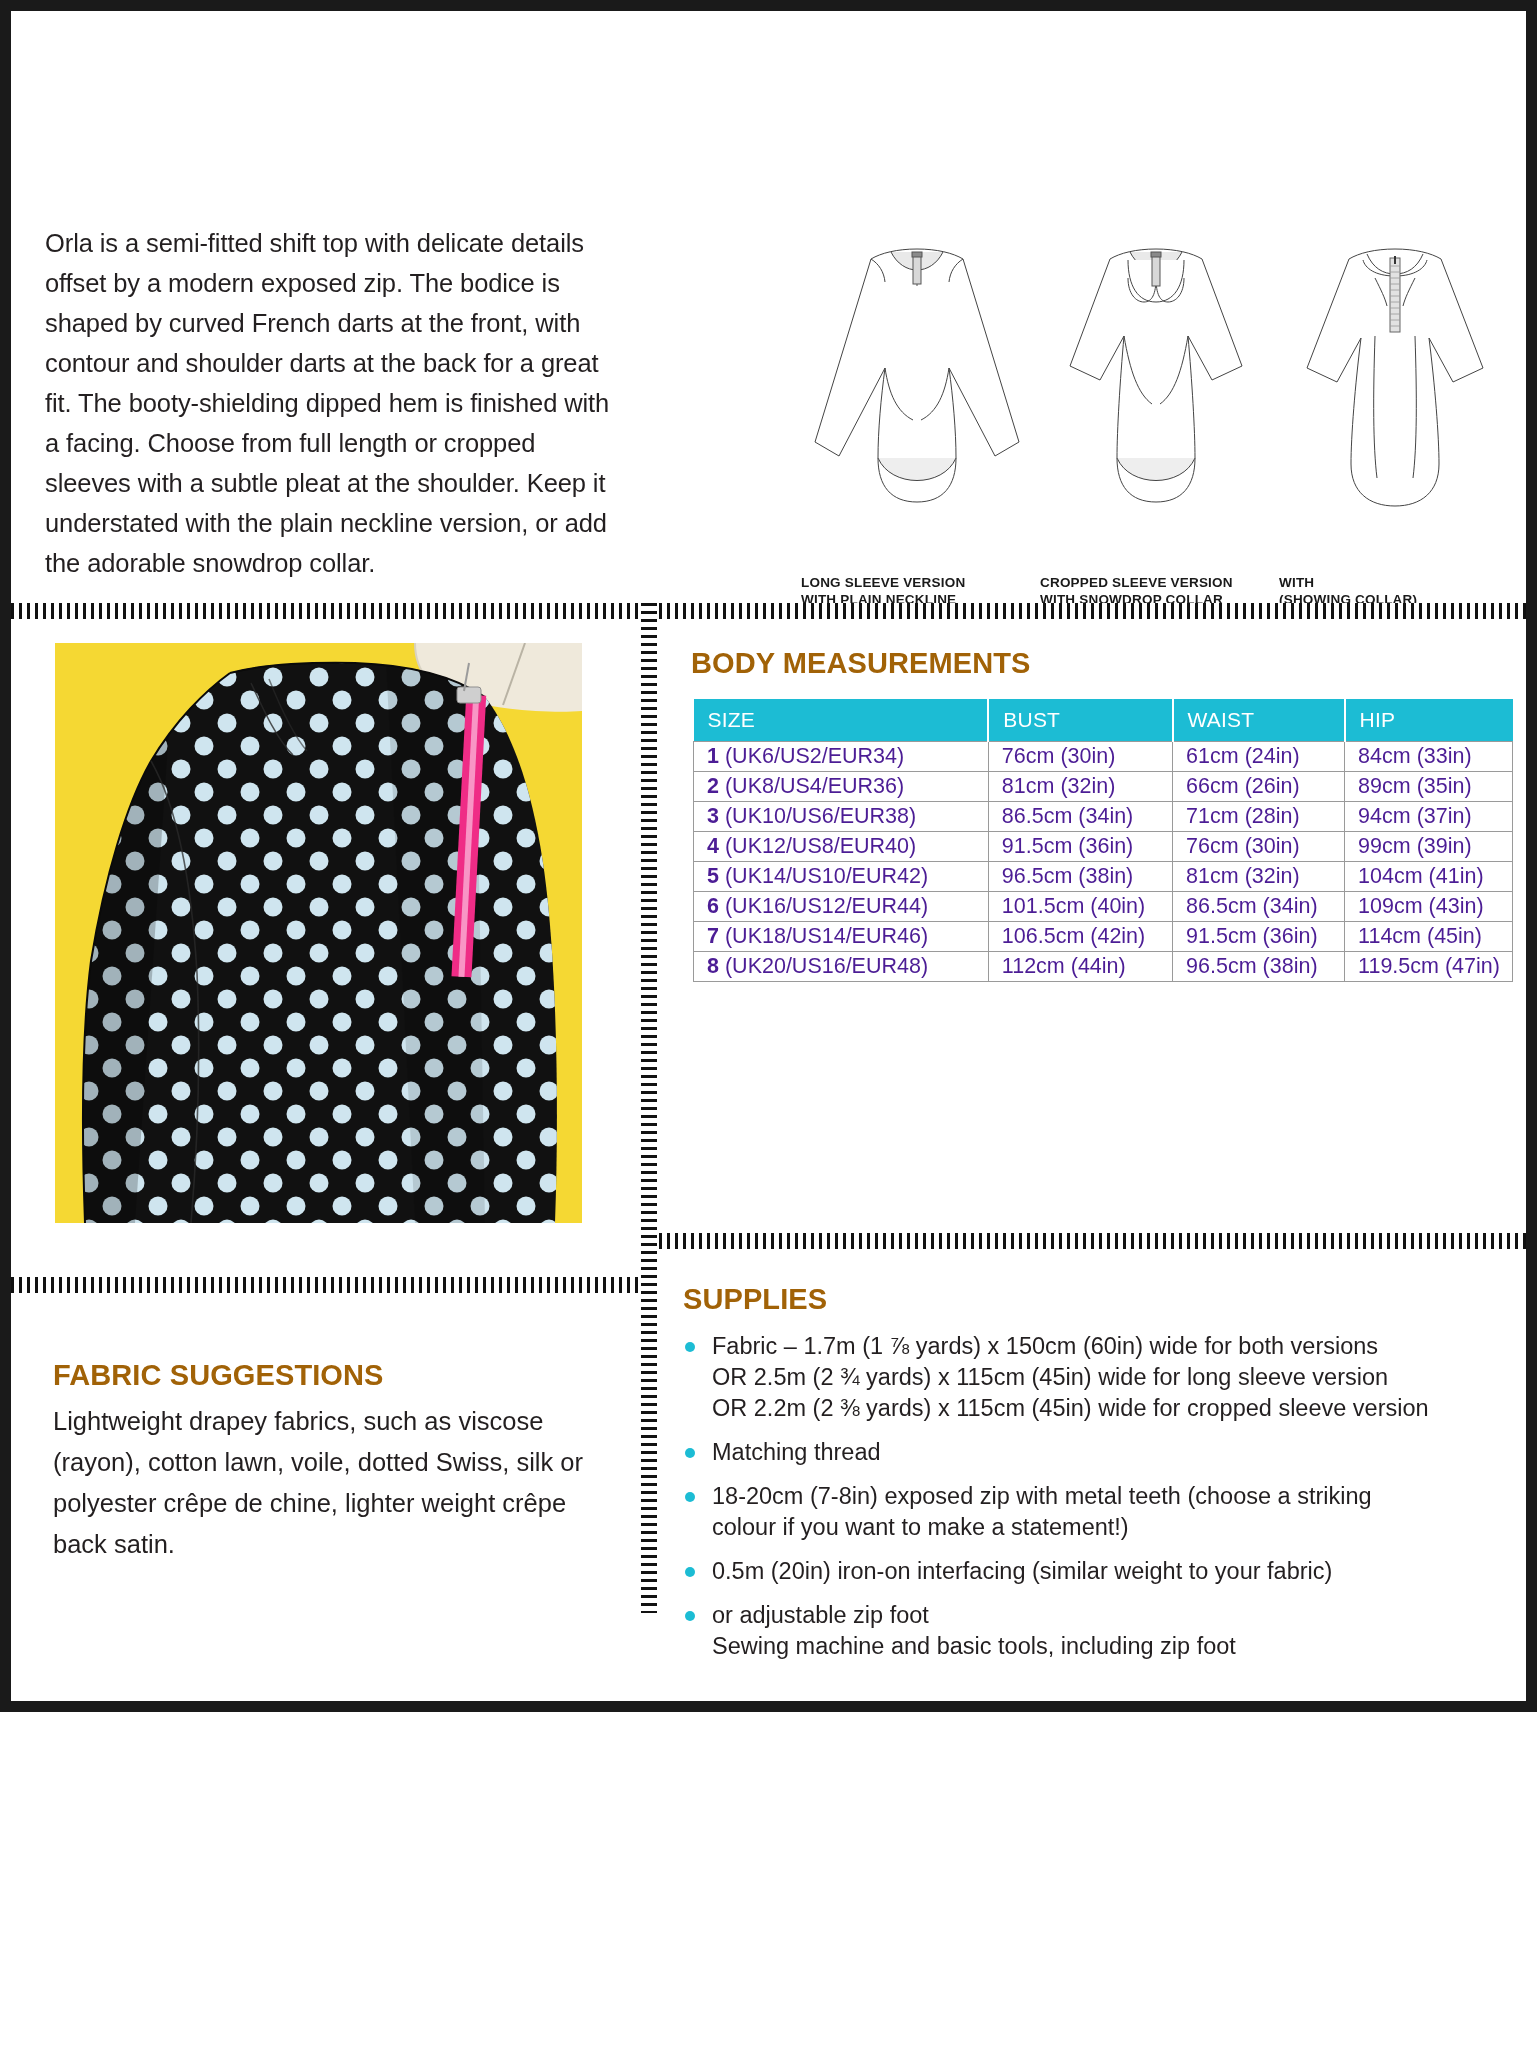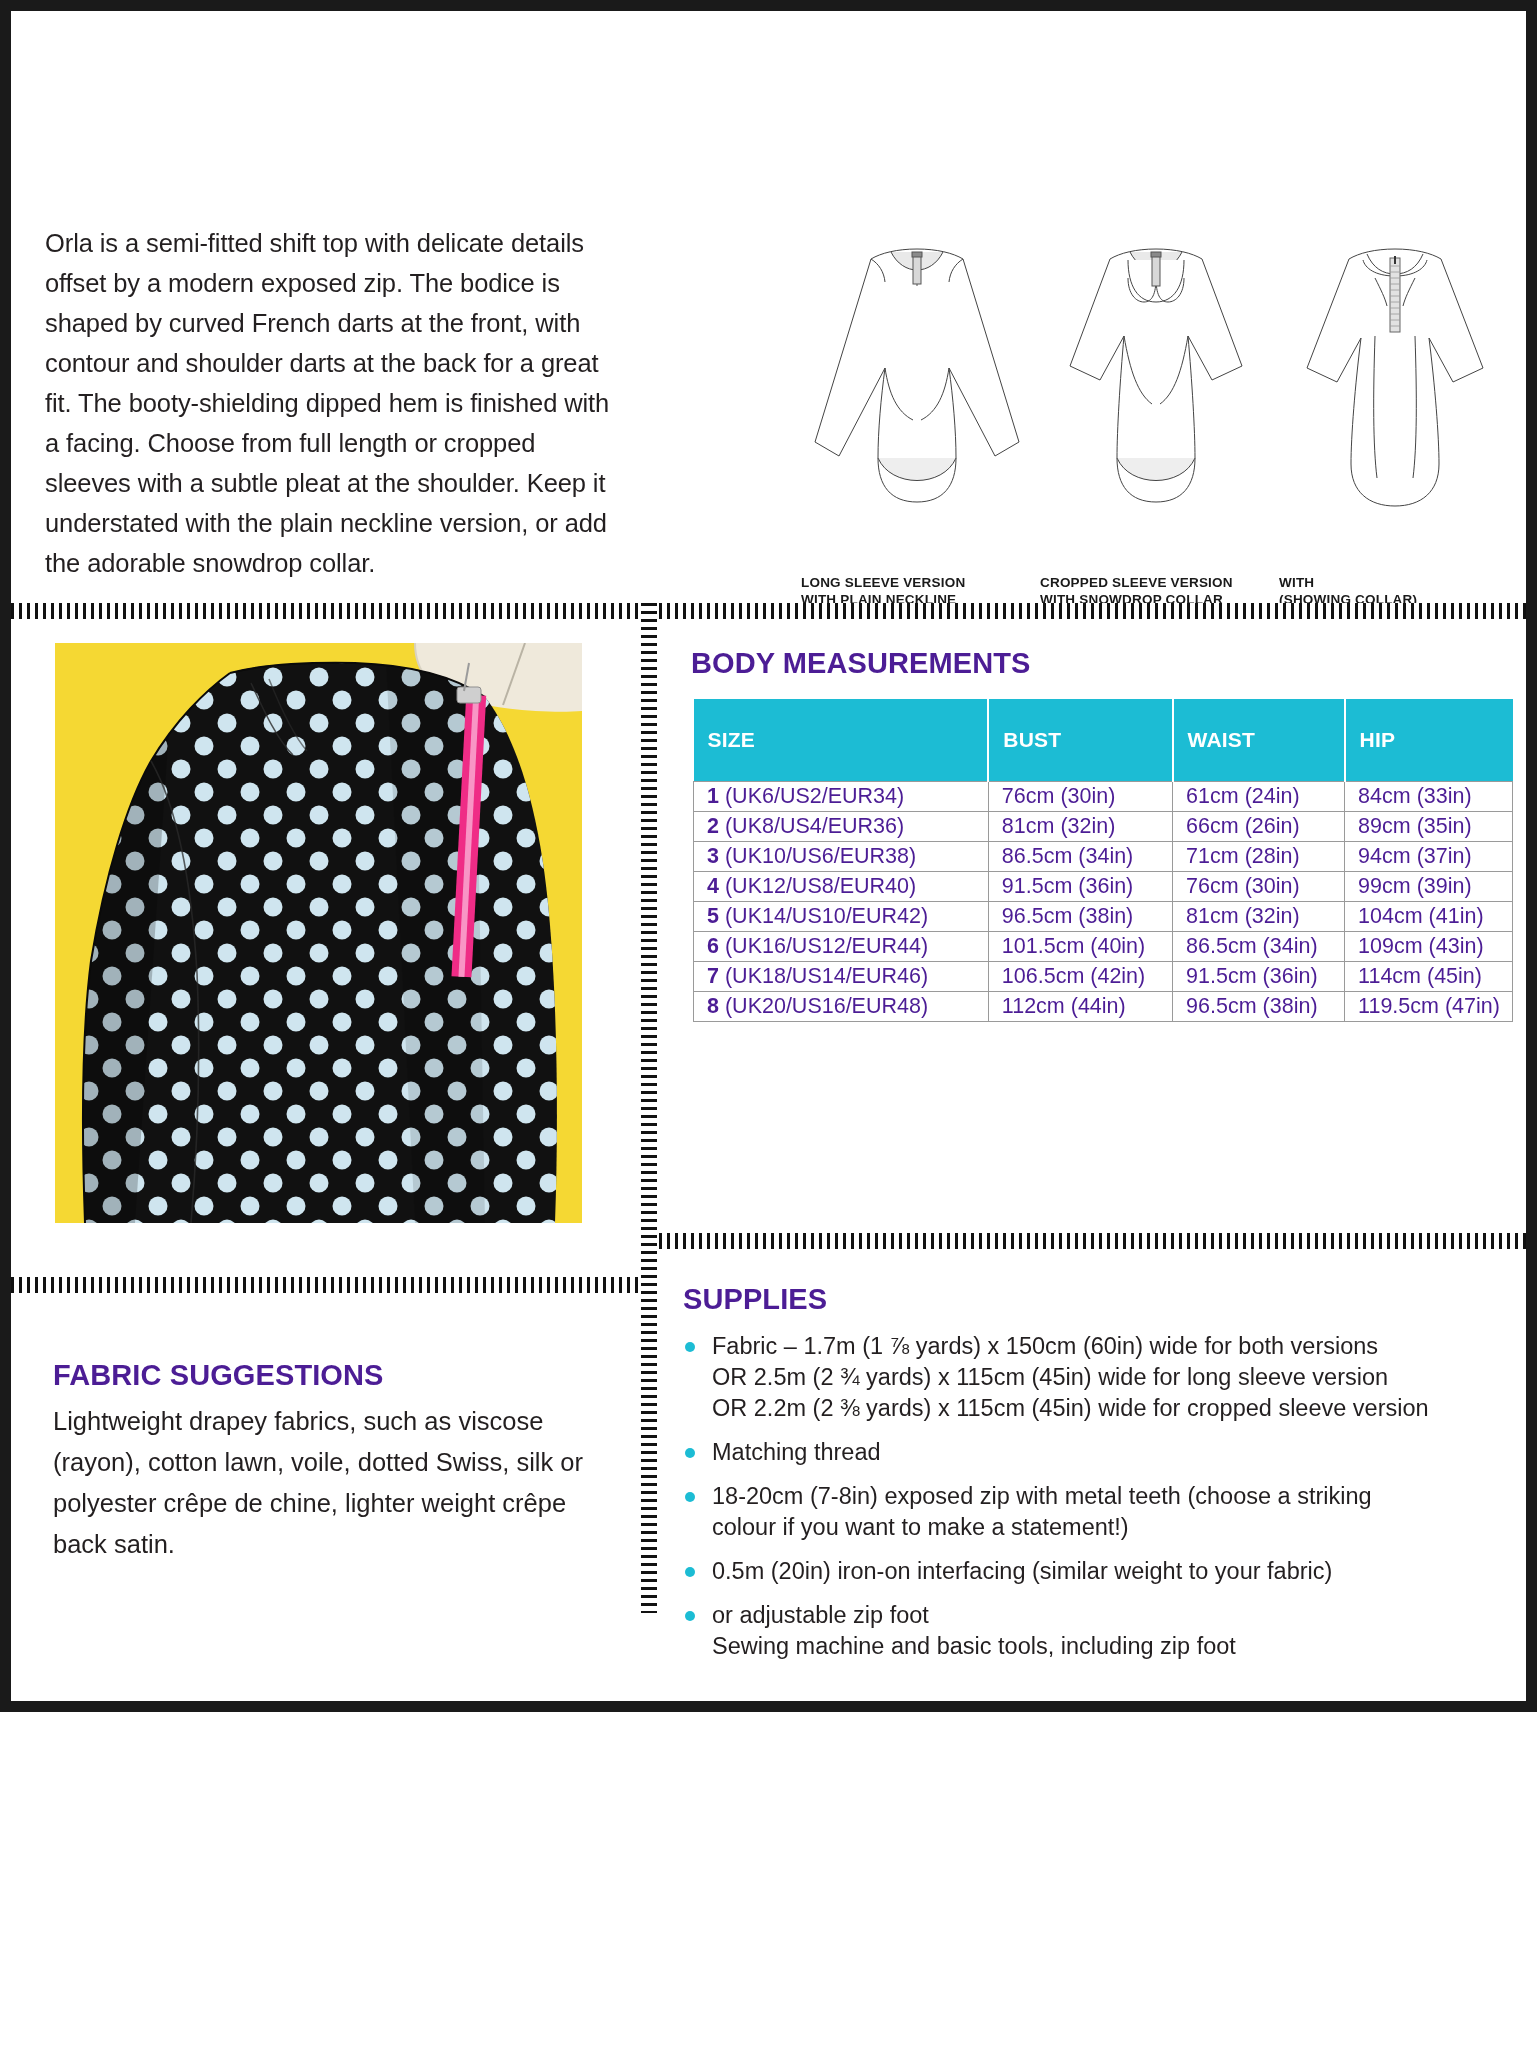"BODY MEASUREMENTS" .heading { color: #4c1d95 -> #a16207 }
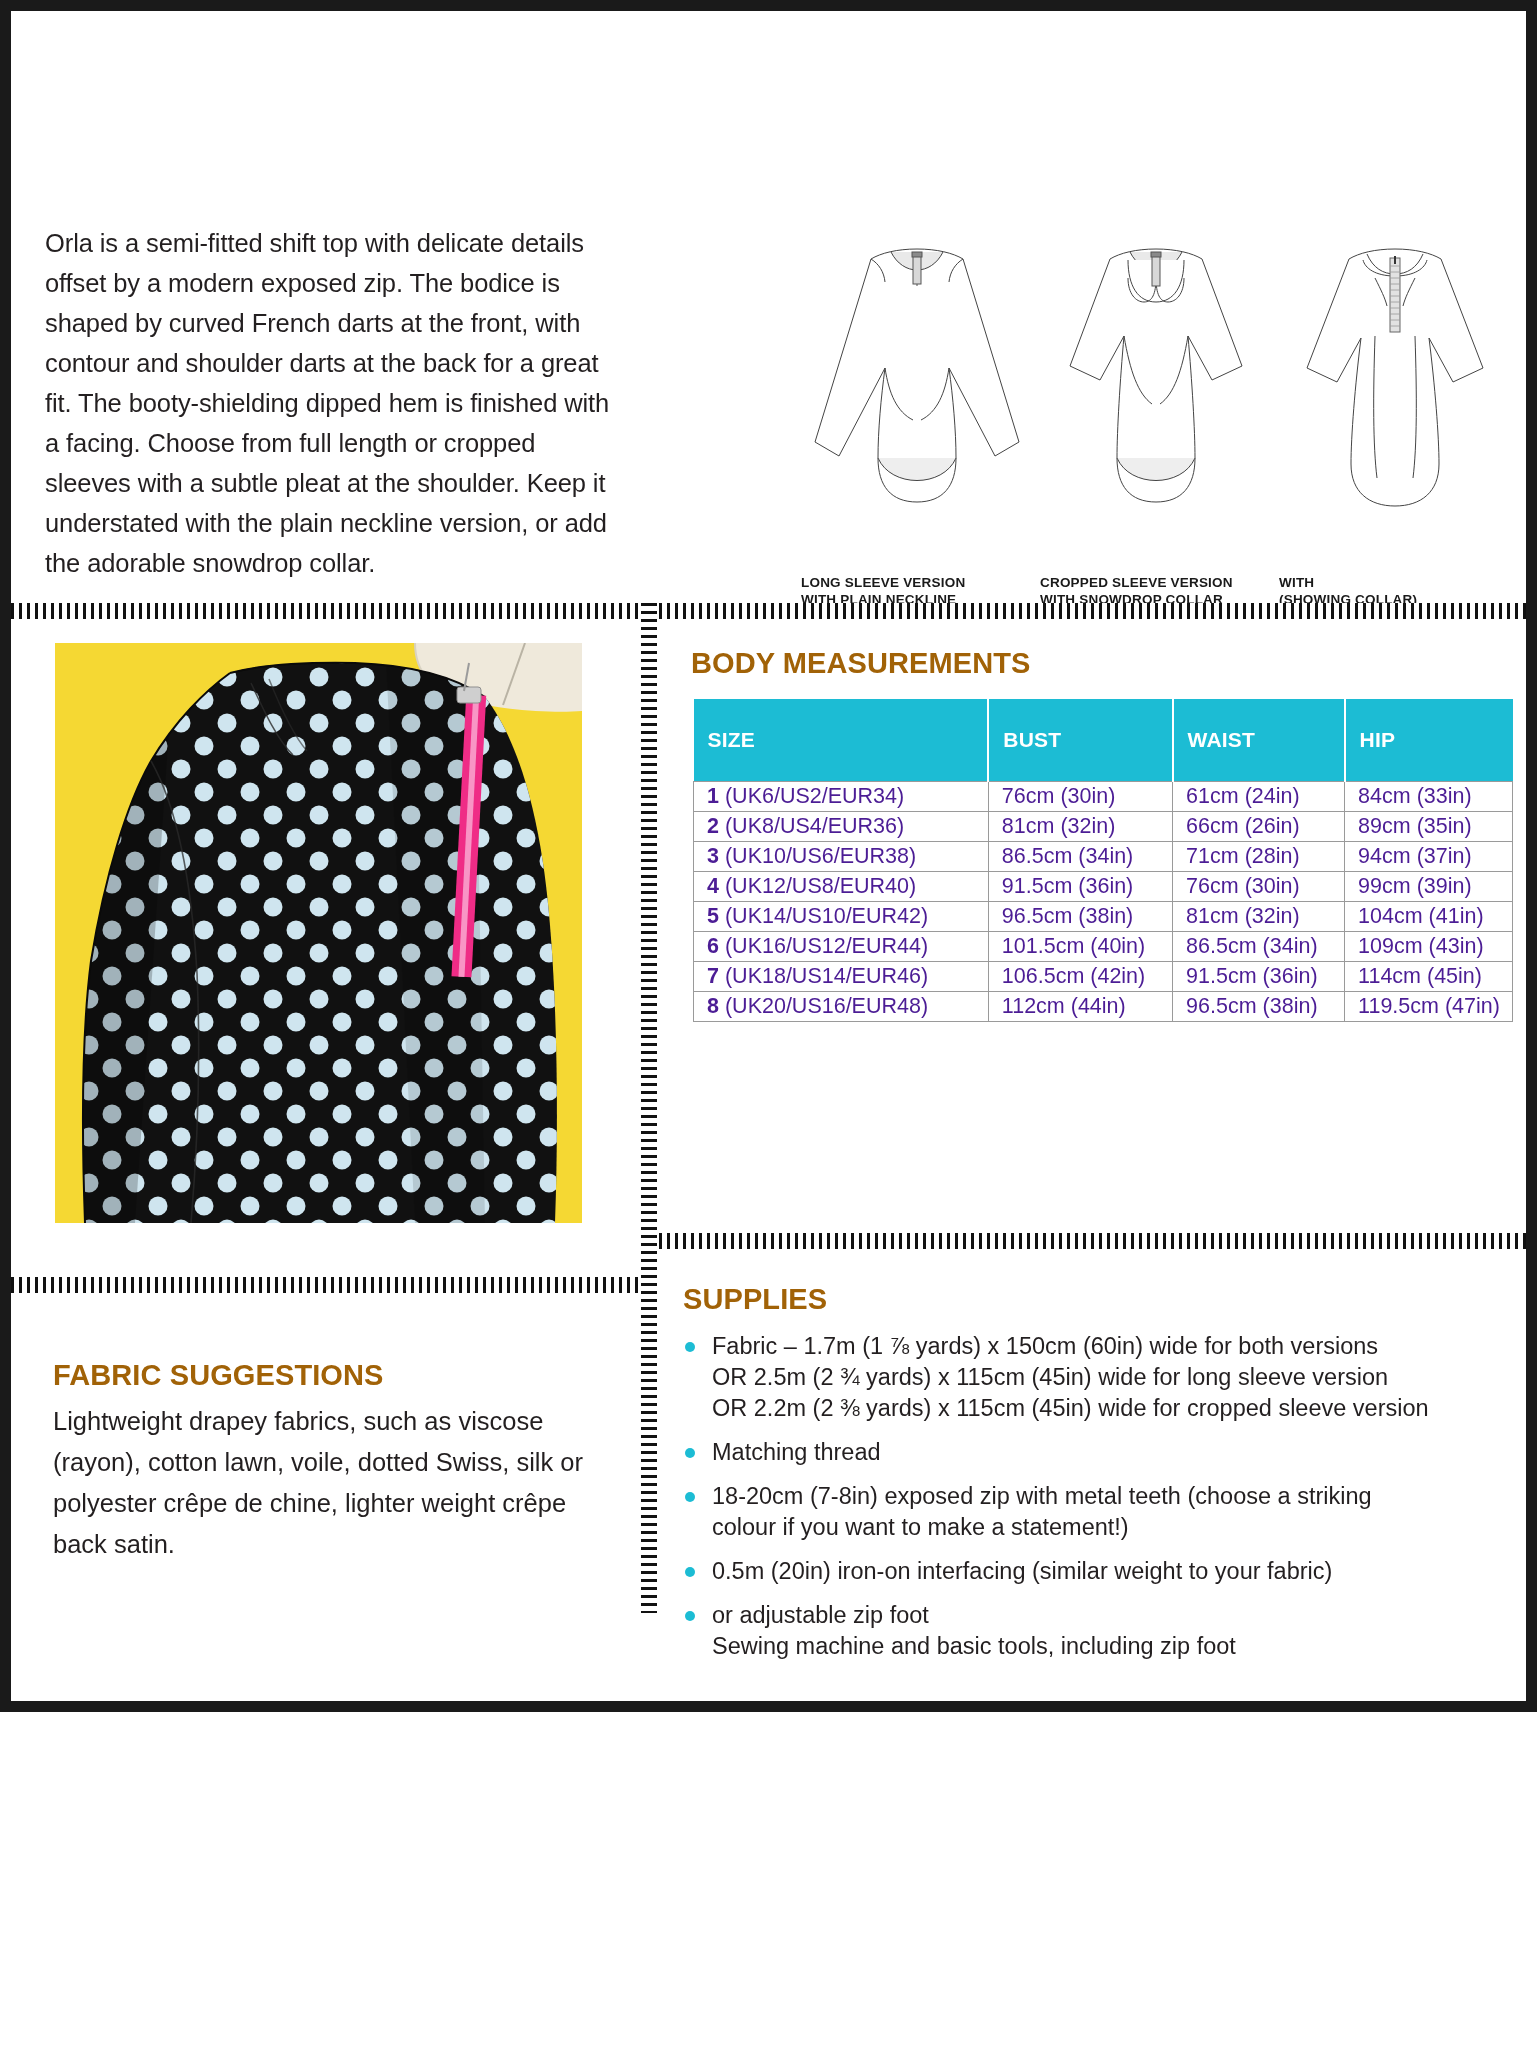"SIZE" table.meas th { font-weight: bold -> normal; padding: 29px 14px -> 9px 14px }
